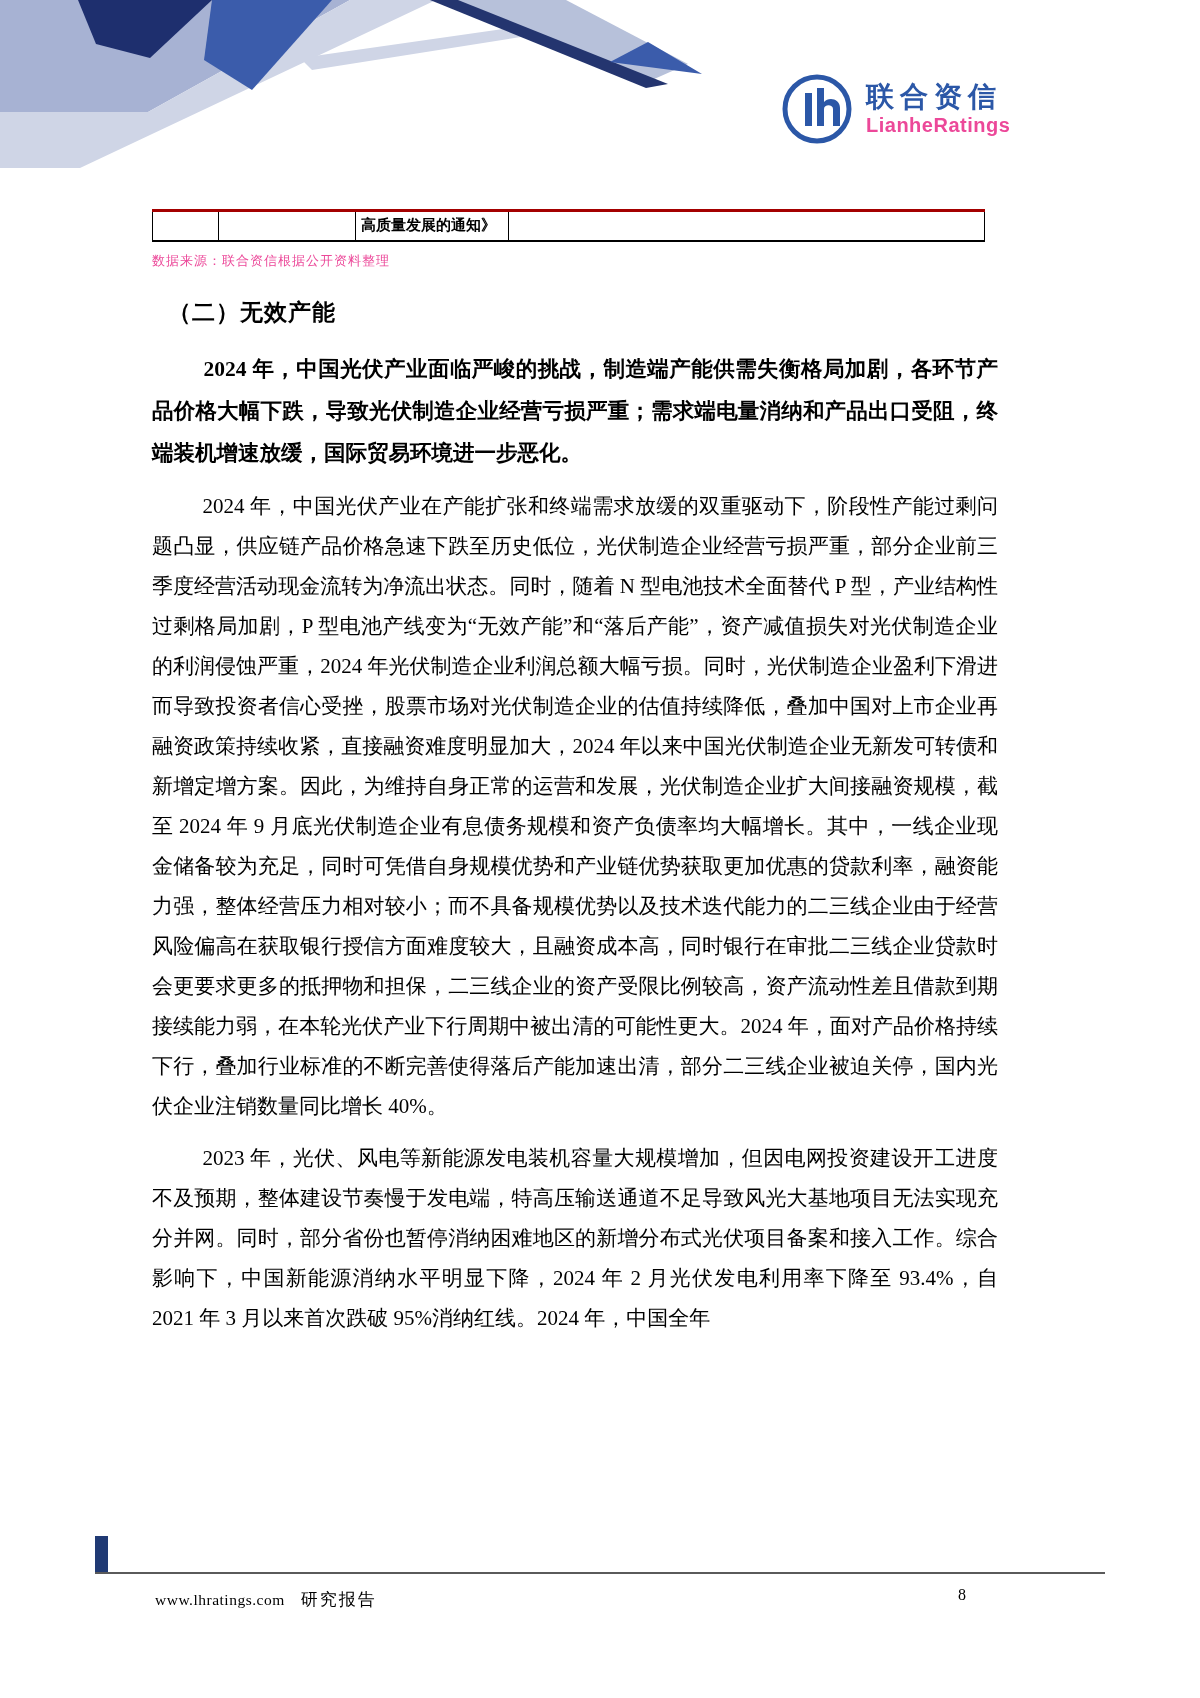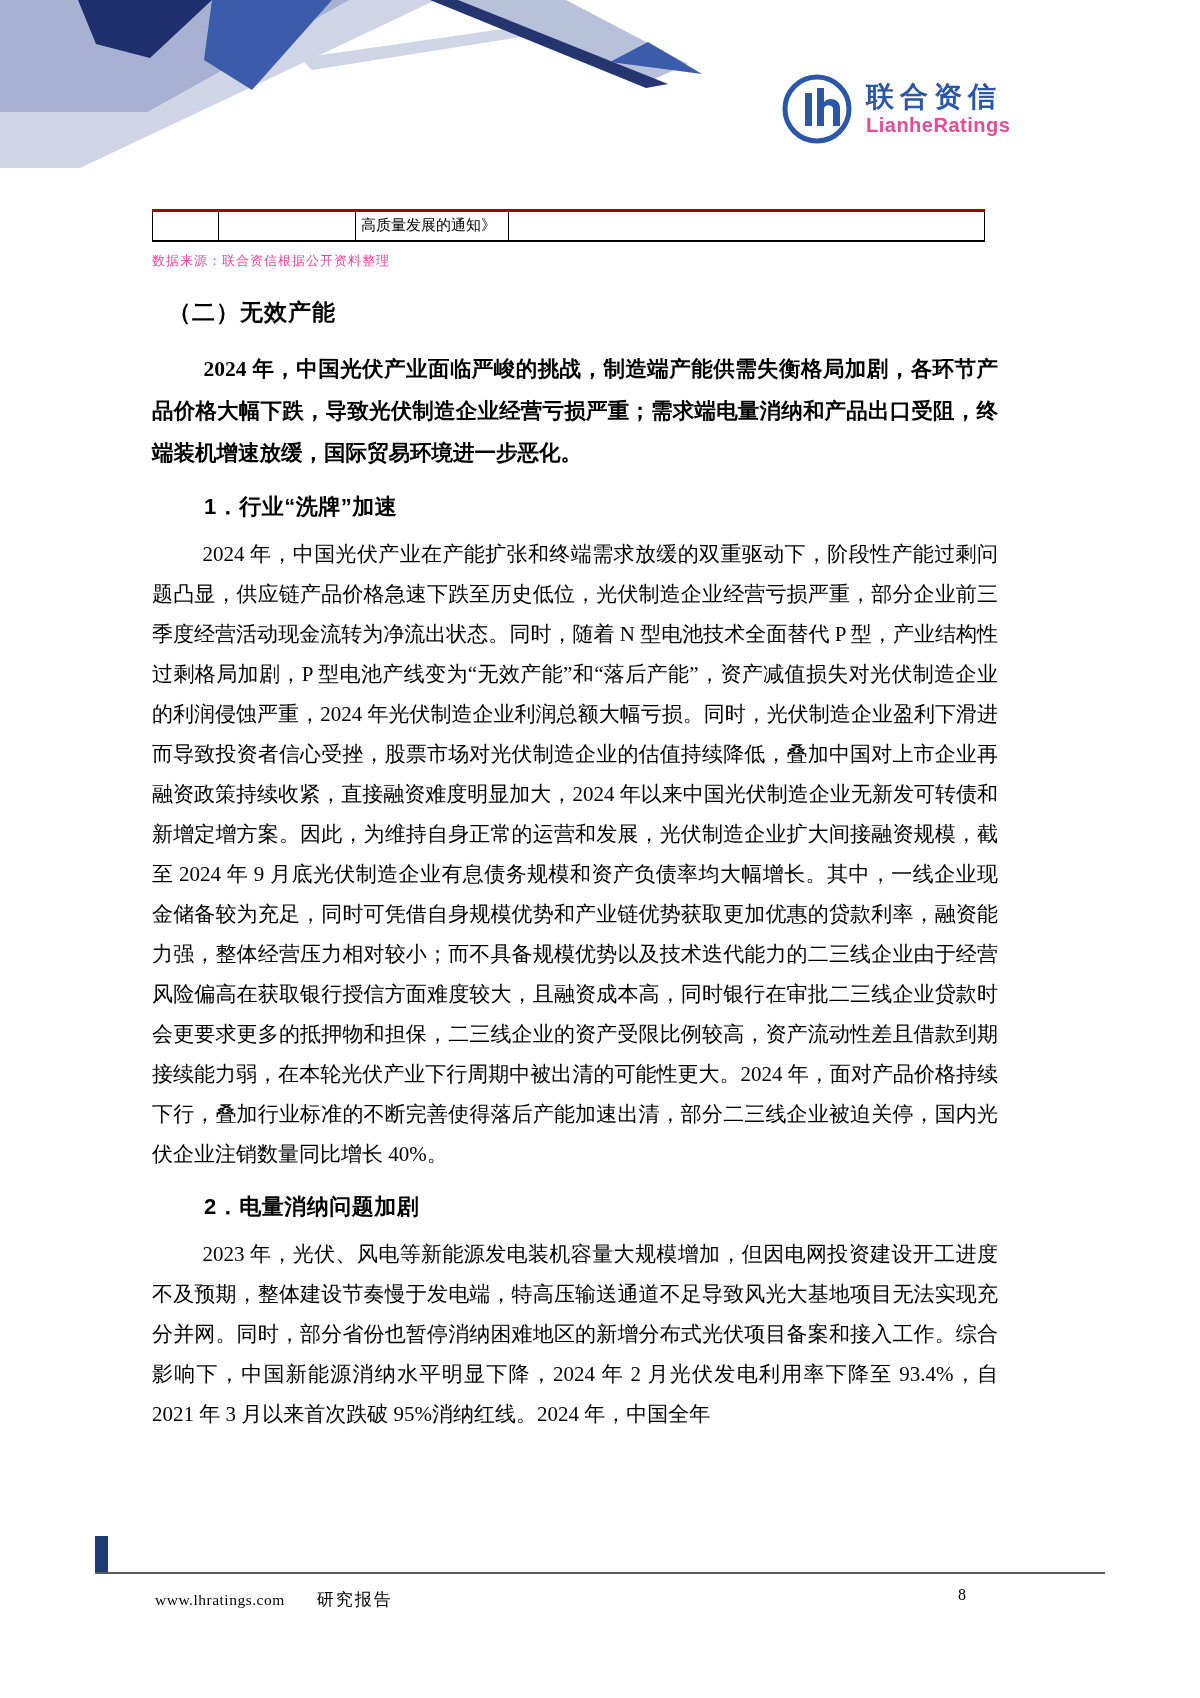"高质量发展的通知》" .tcell { font-weight: normal -> bold }
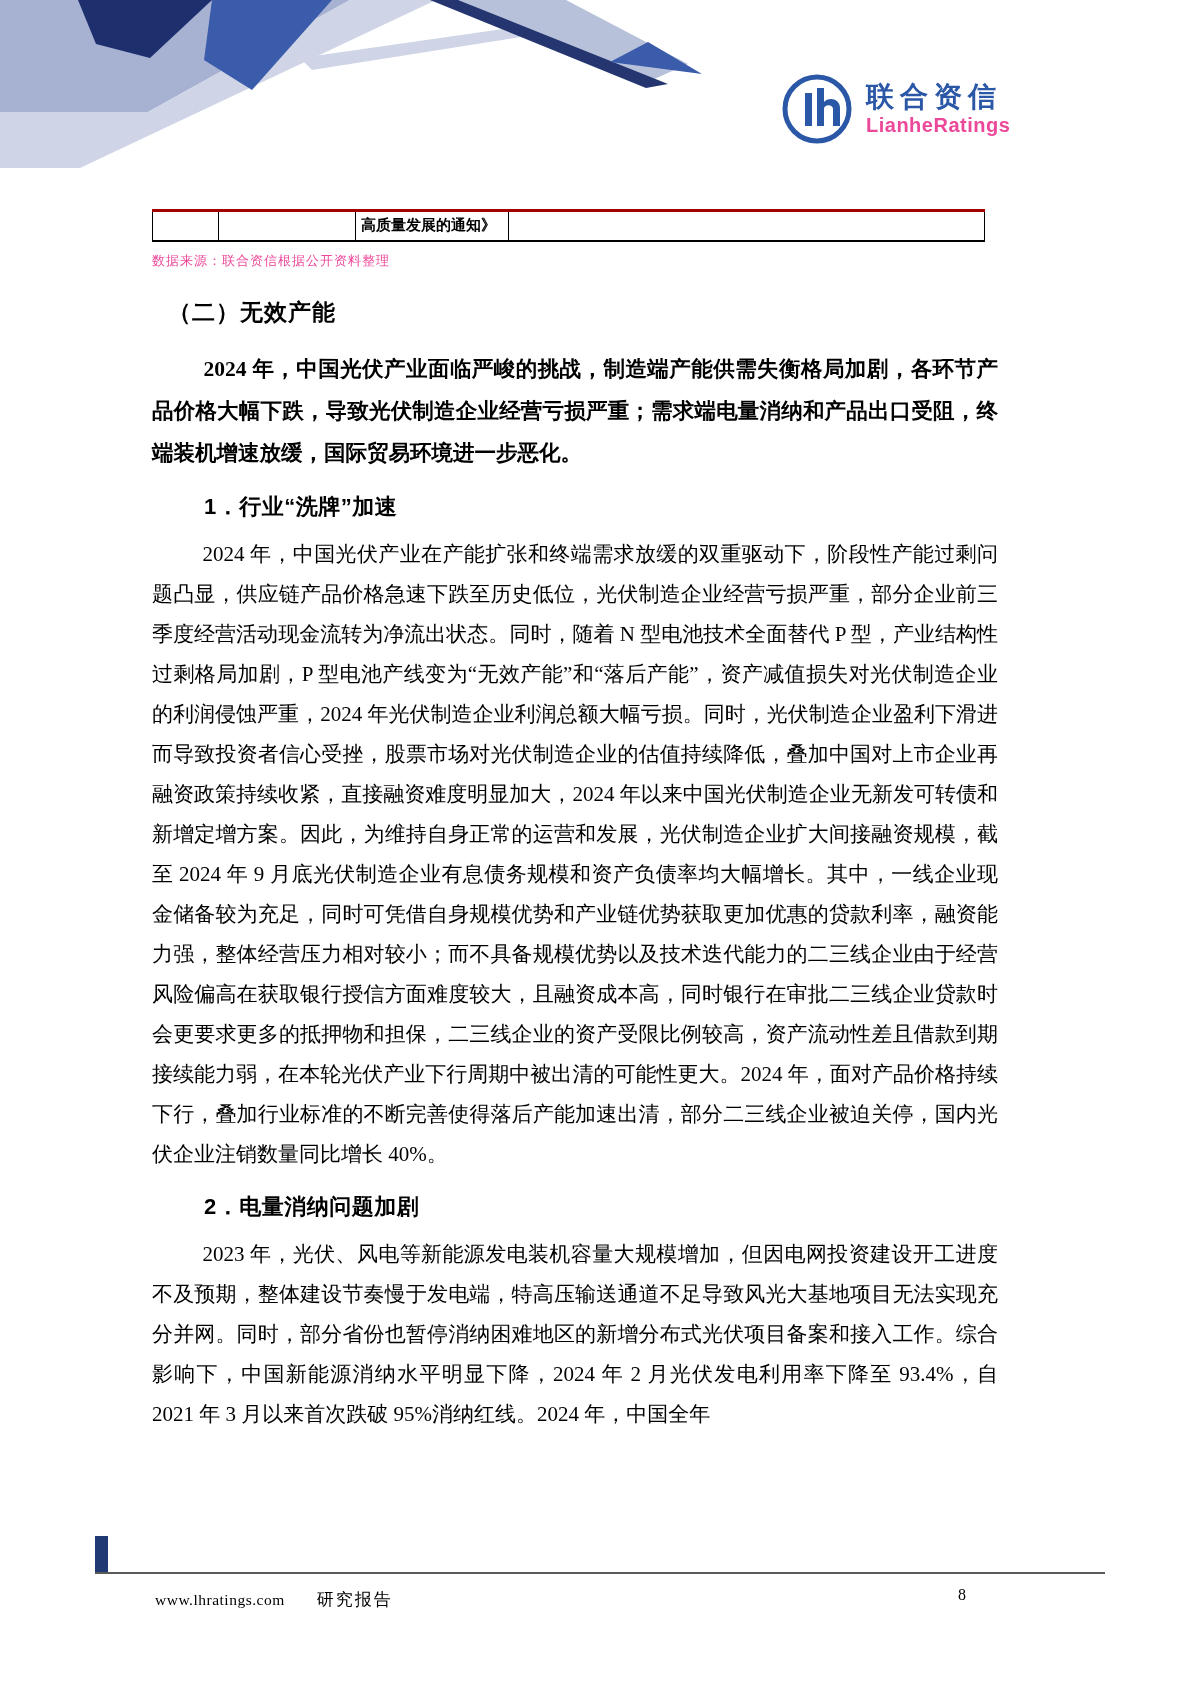"1．行业“洗牌”加速" h3.sub-heading { html: <h3>1．行业“洗牌”加速</h3> -> none }
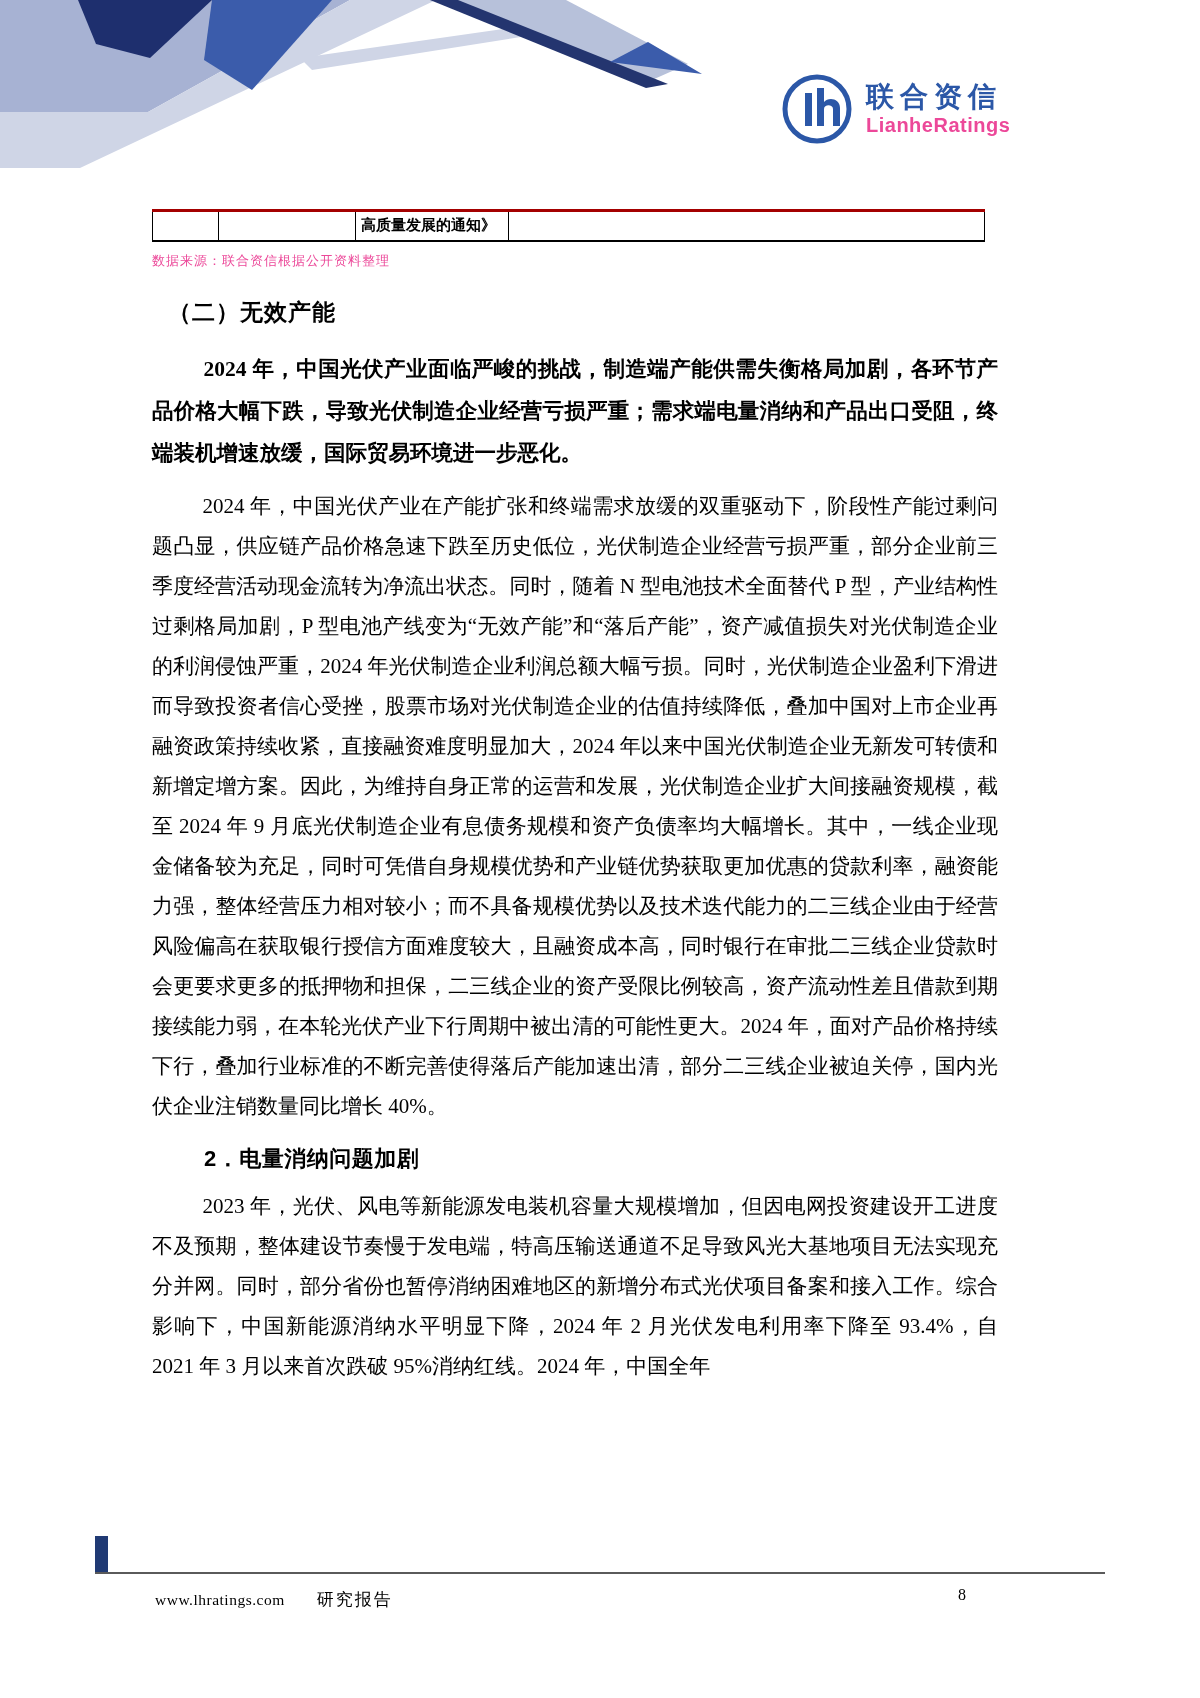"2．电量消纳问题加剧" h3.sub-heading { html: <h3>2．电量消纳问题加剧</h3> -> none }
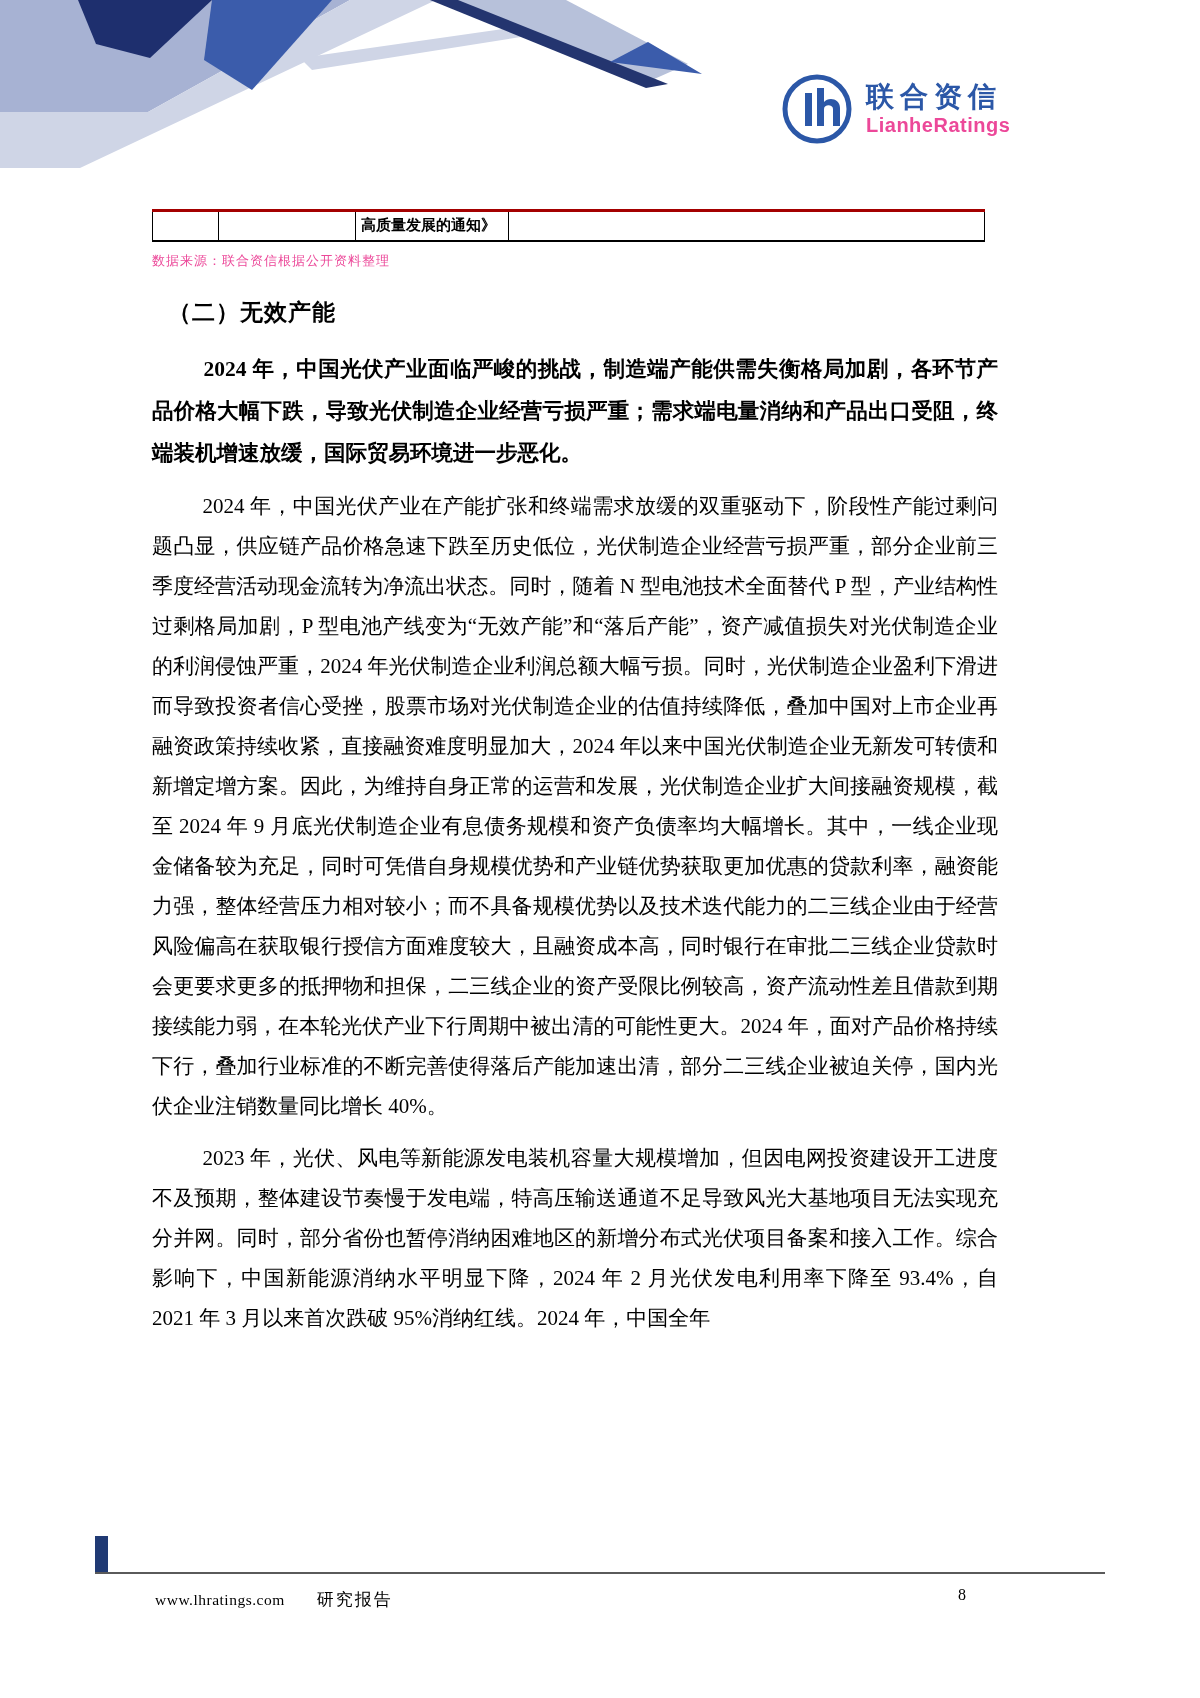"www.lhratings.com" .footer-left { gap: 32px -> 16px }
